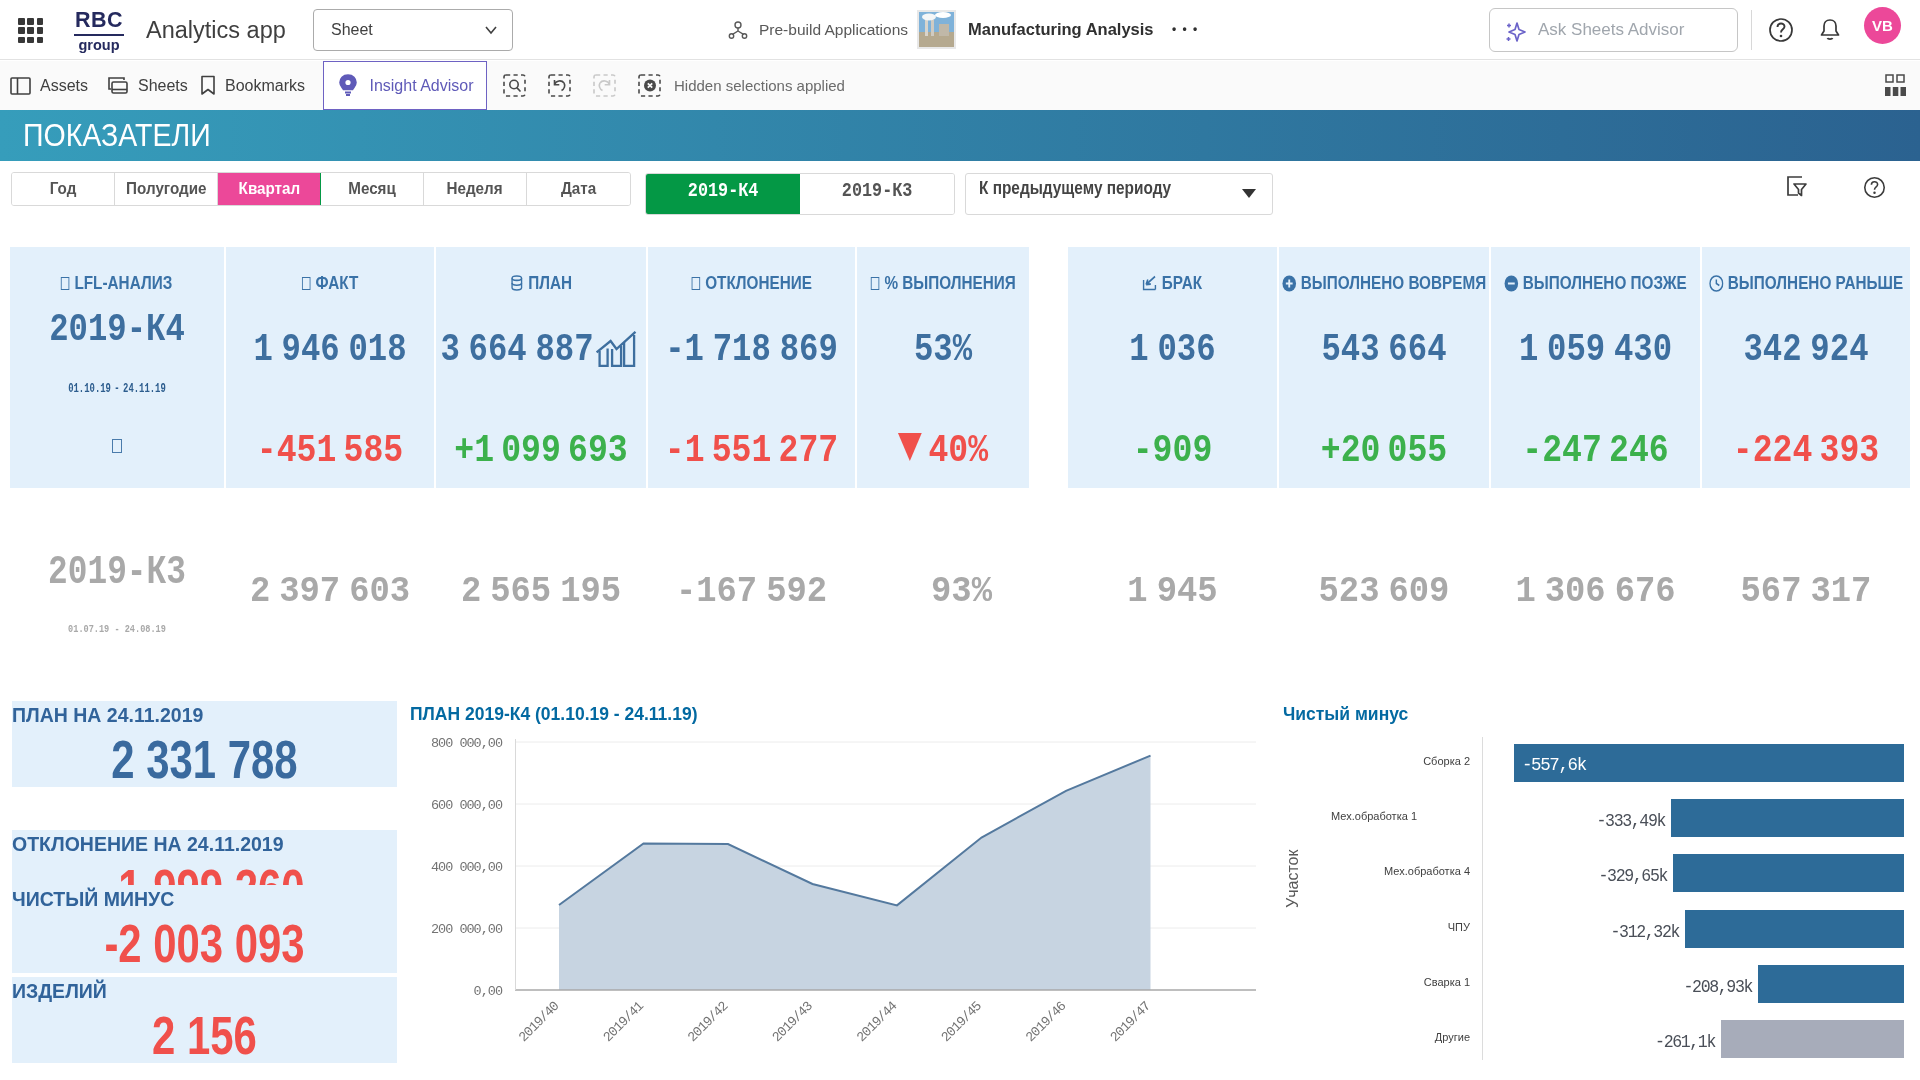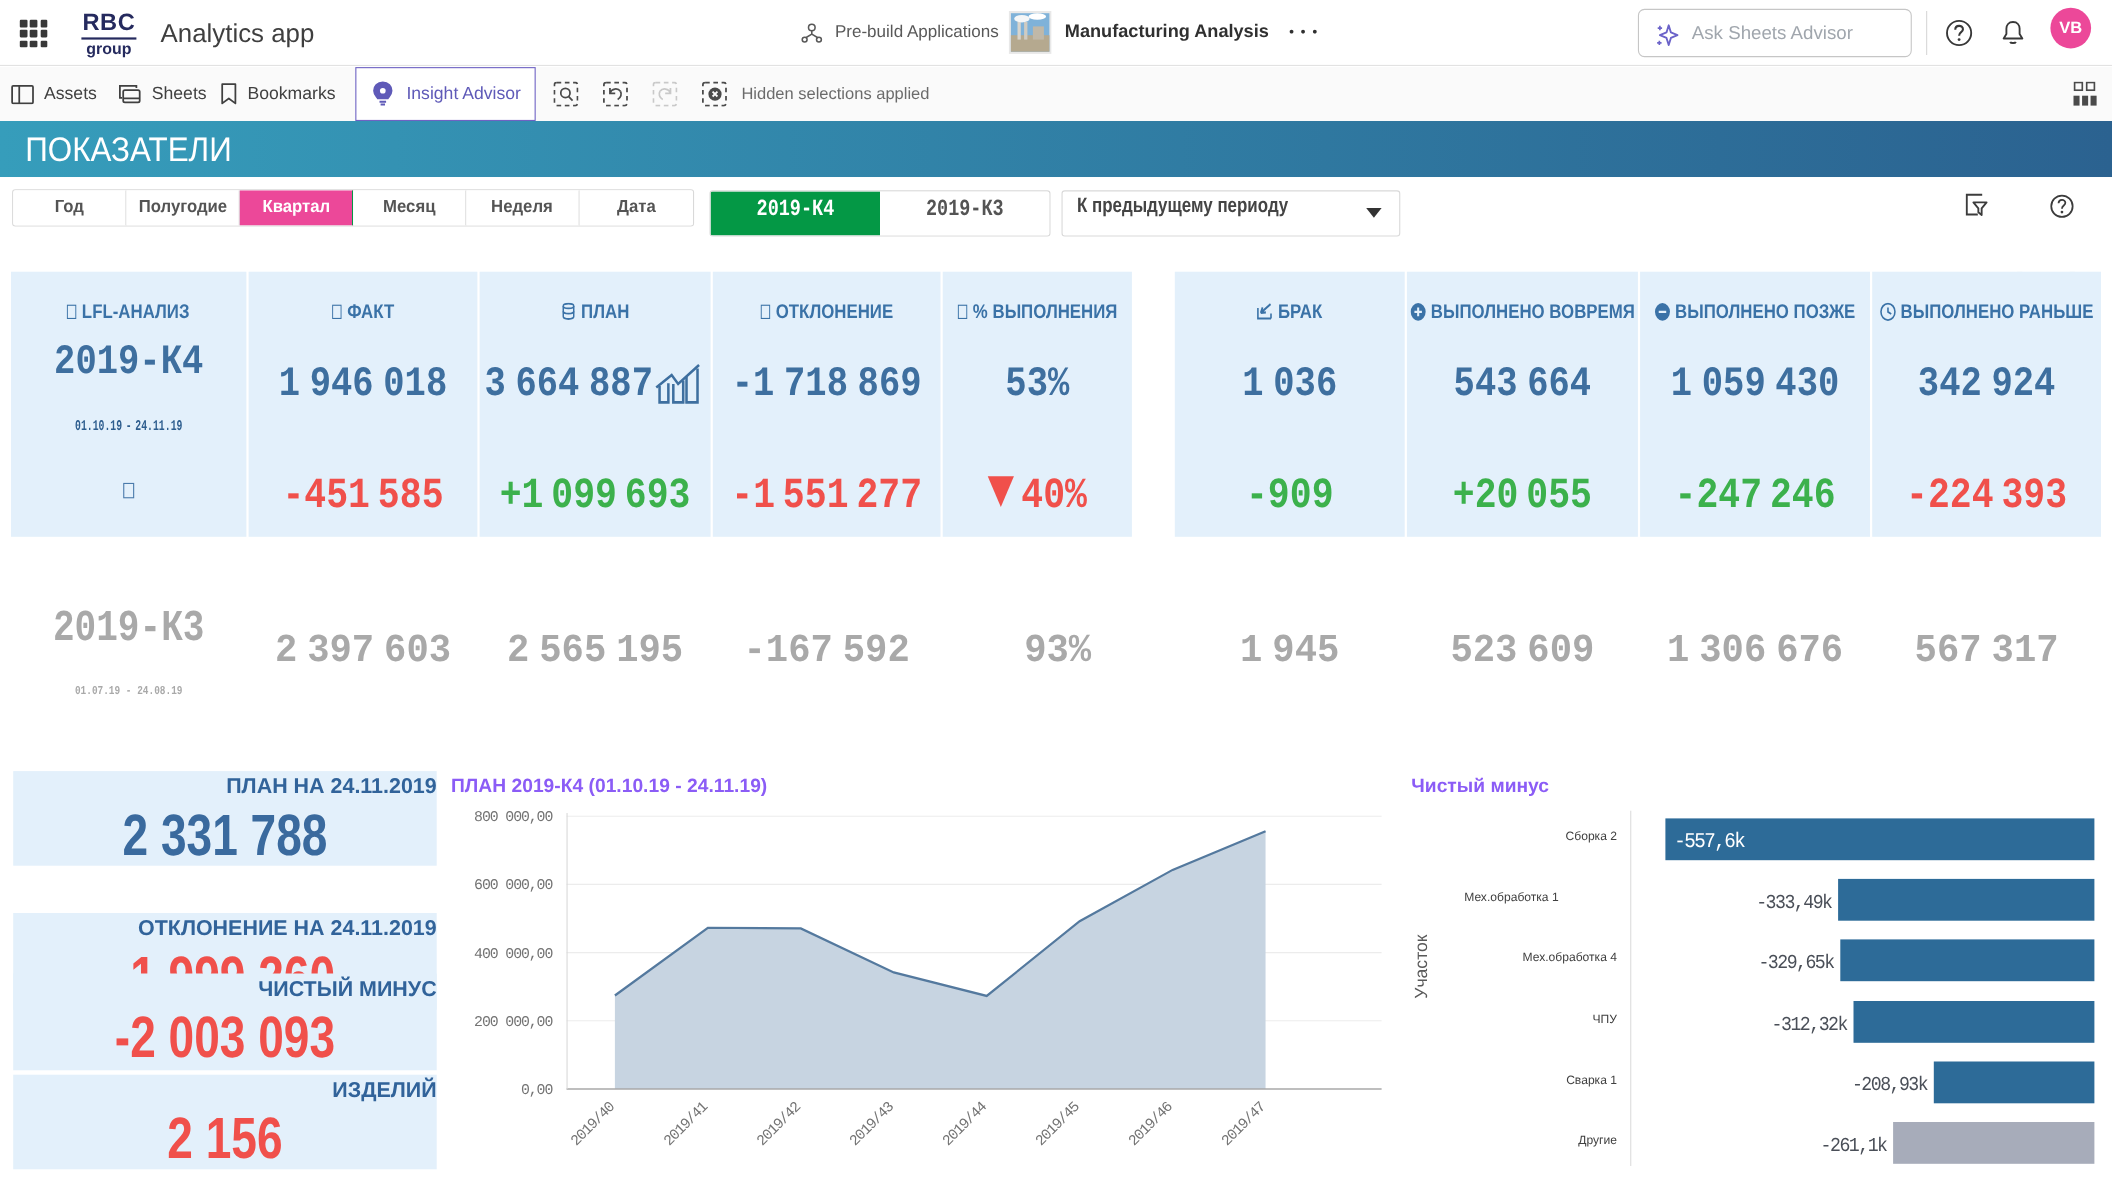"Sheet" div { html: none -> <div>Sheet <svg> <path></path> </svg> </div> }
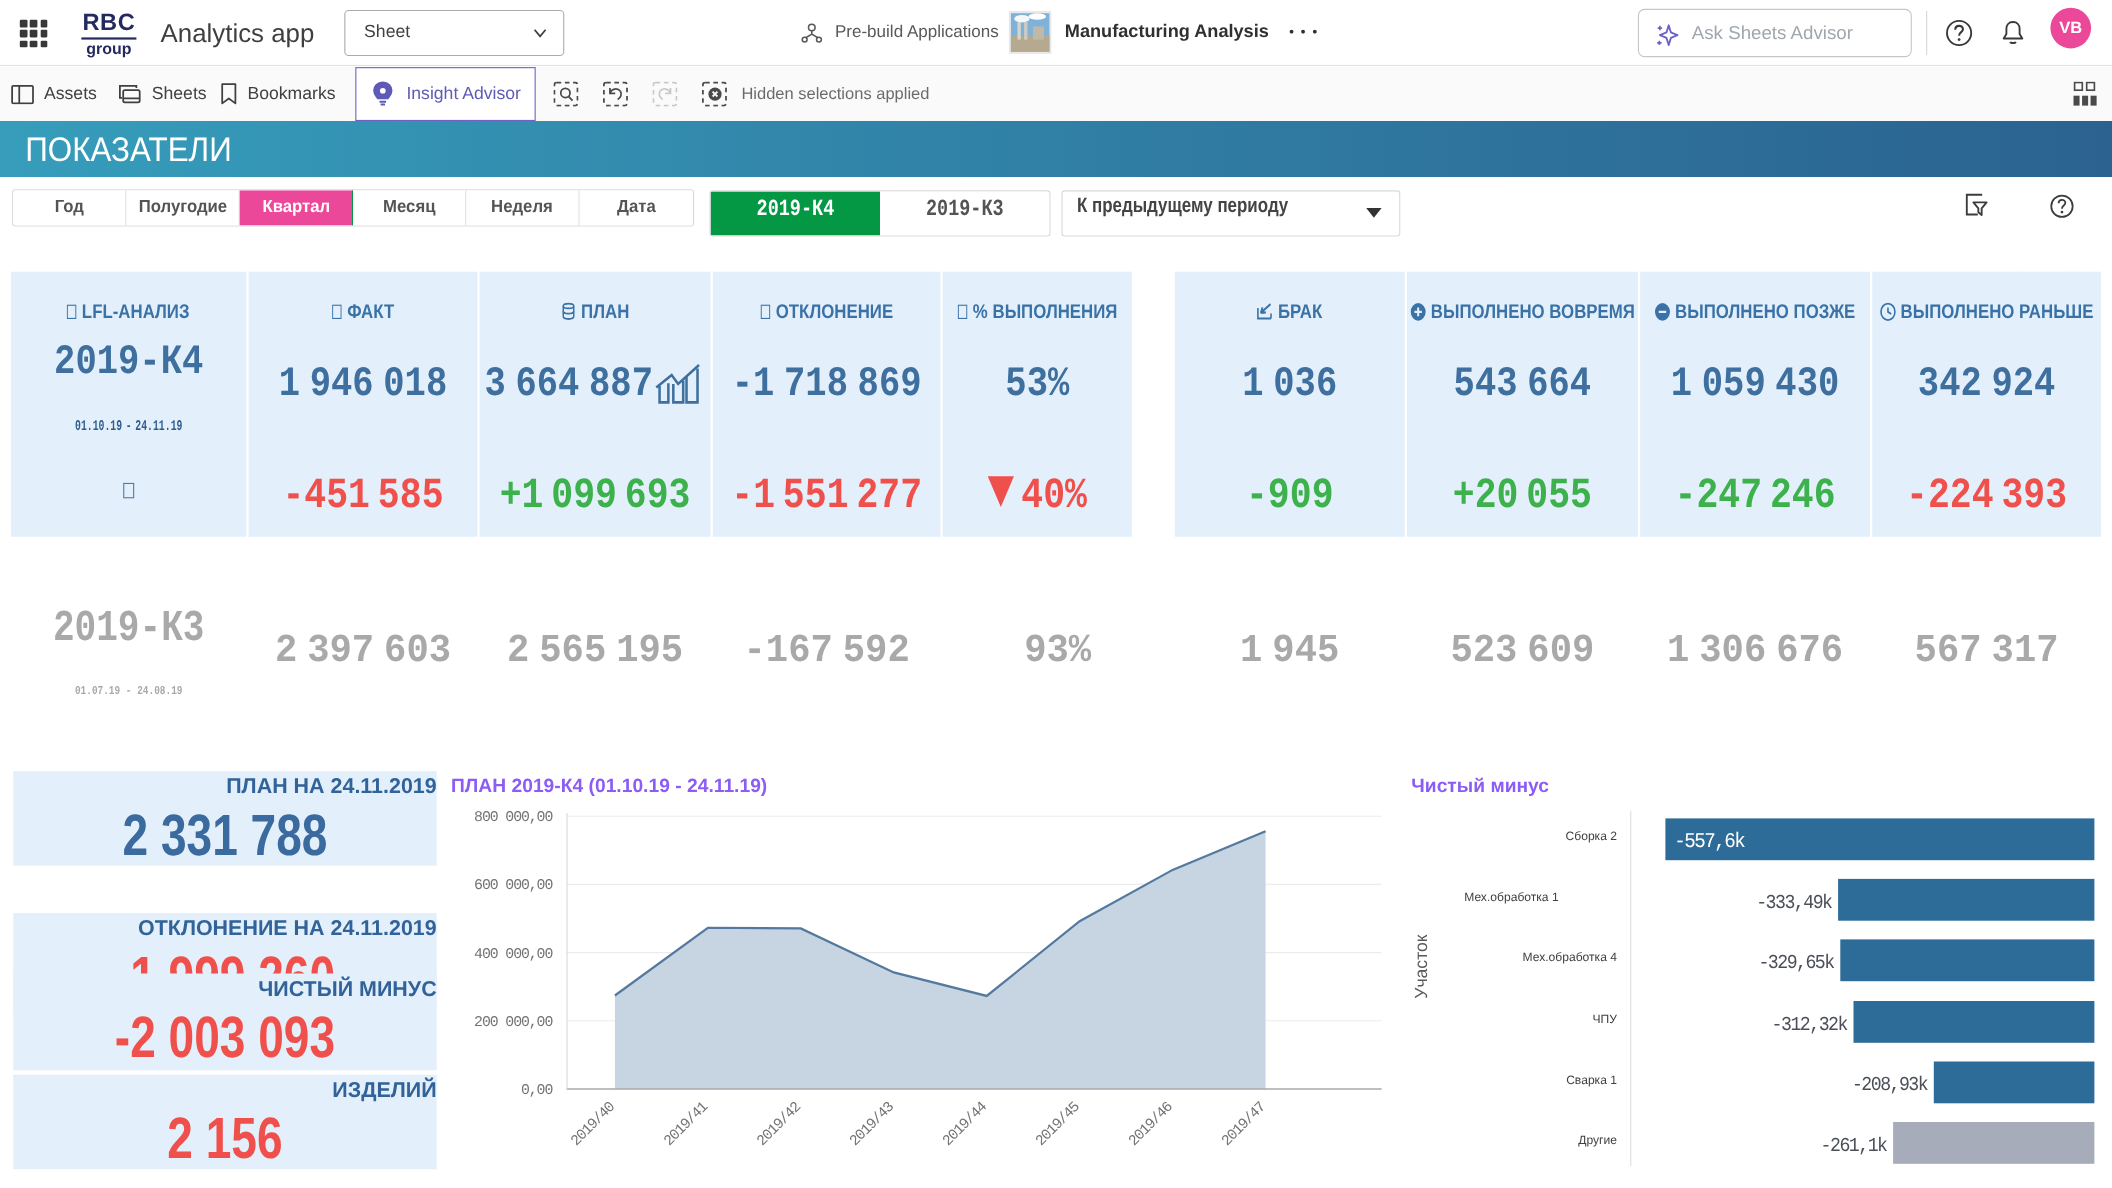"ПЛАН НА 24.11.2019" .card .ct { padding-left: 24px -> none; text-align: right -> left }
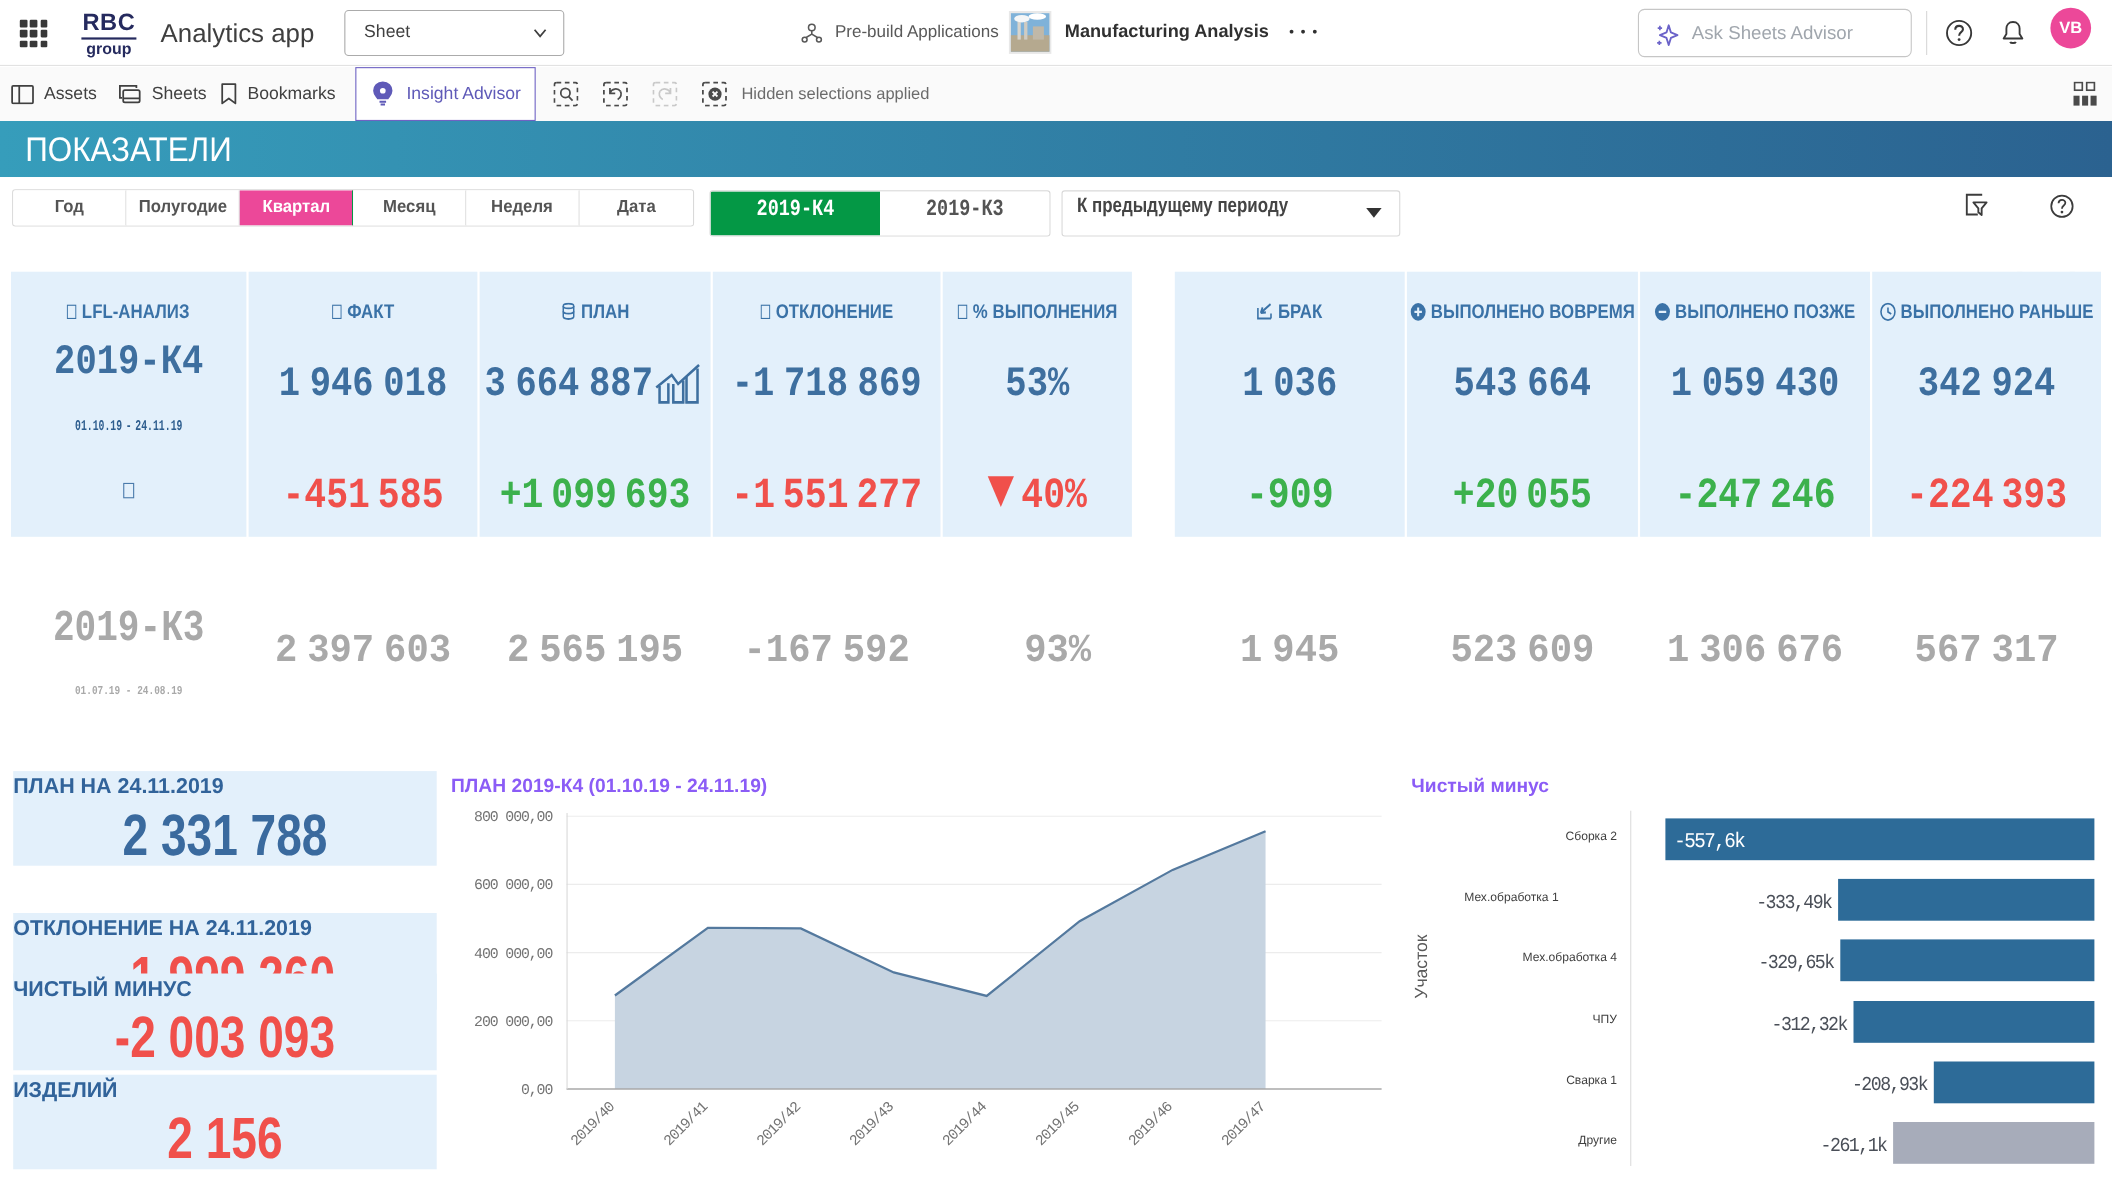"ПЛАН 2019-К4 (01.10.19 - 24.11.19)" .chtitle { color: #8b5cf6 -> #0369a1 }
